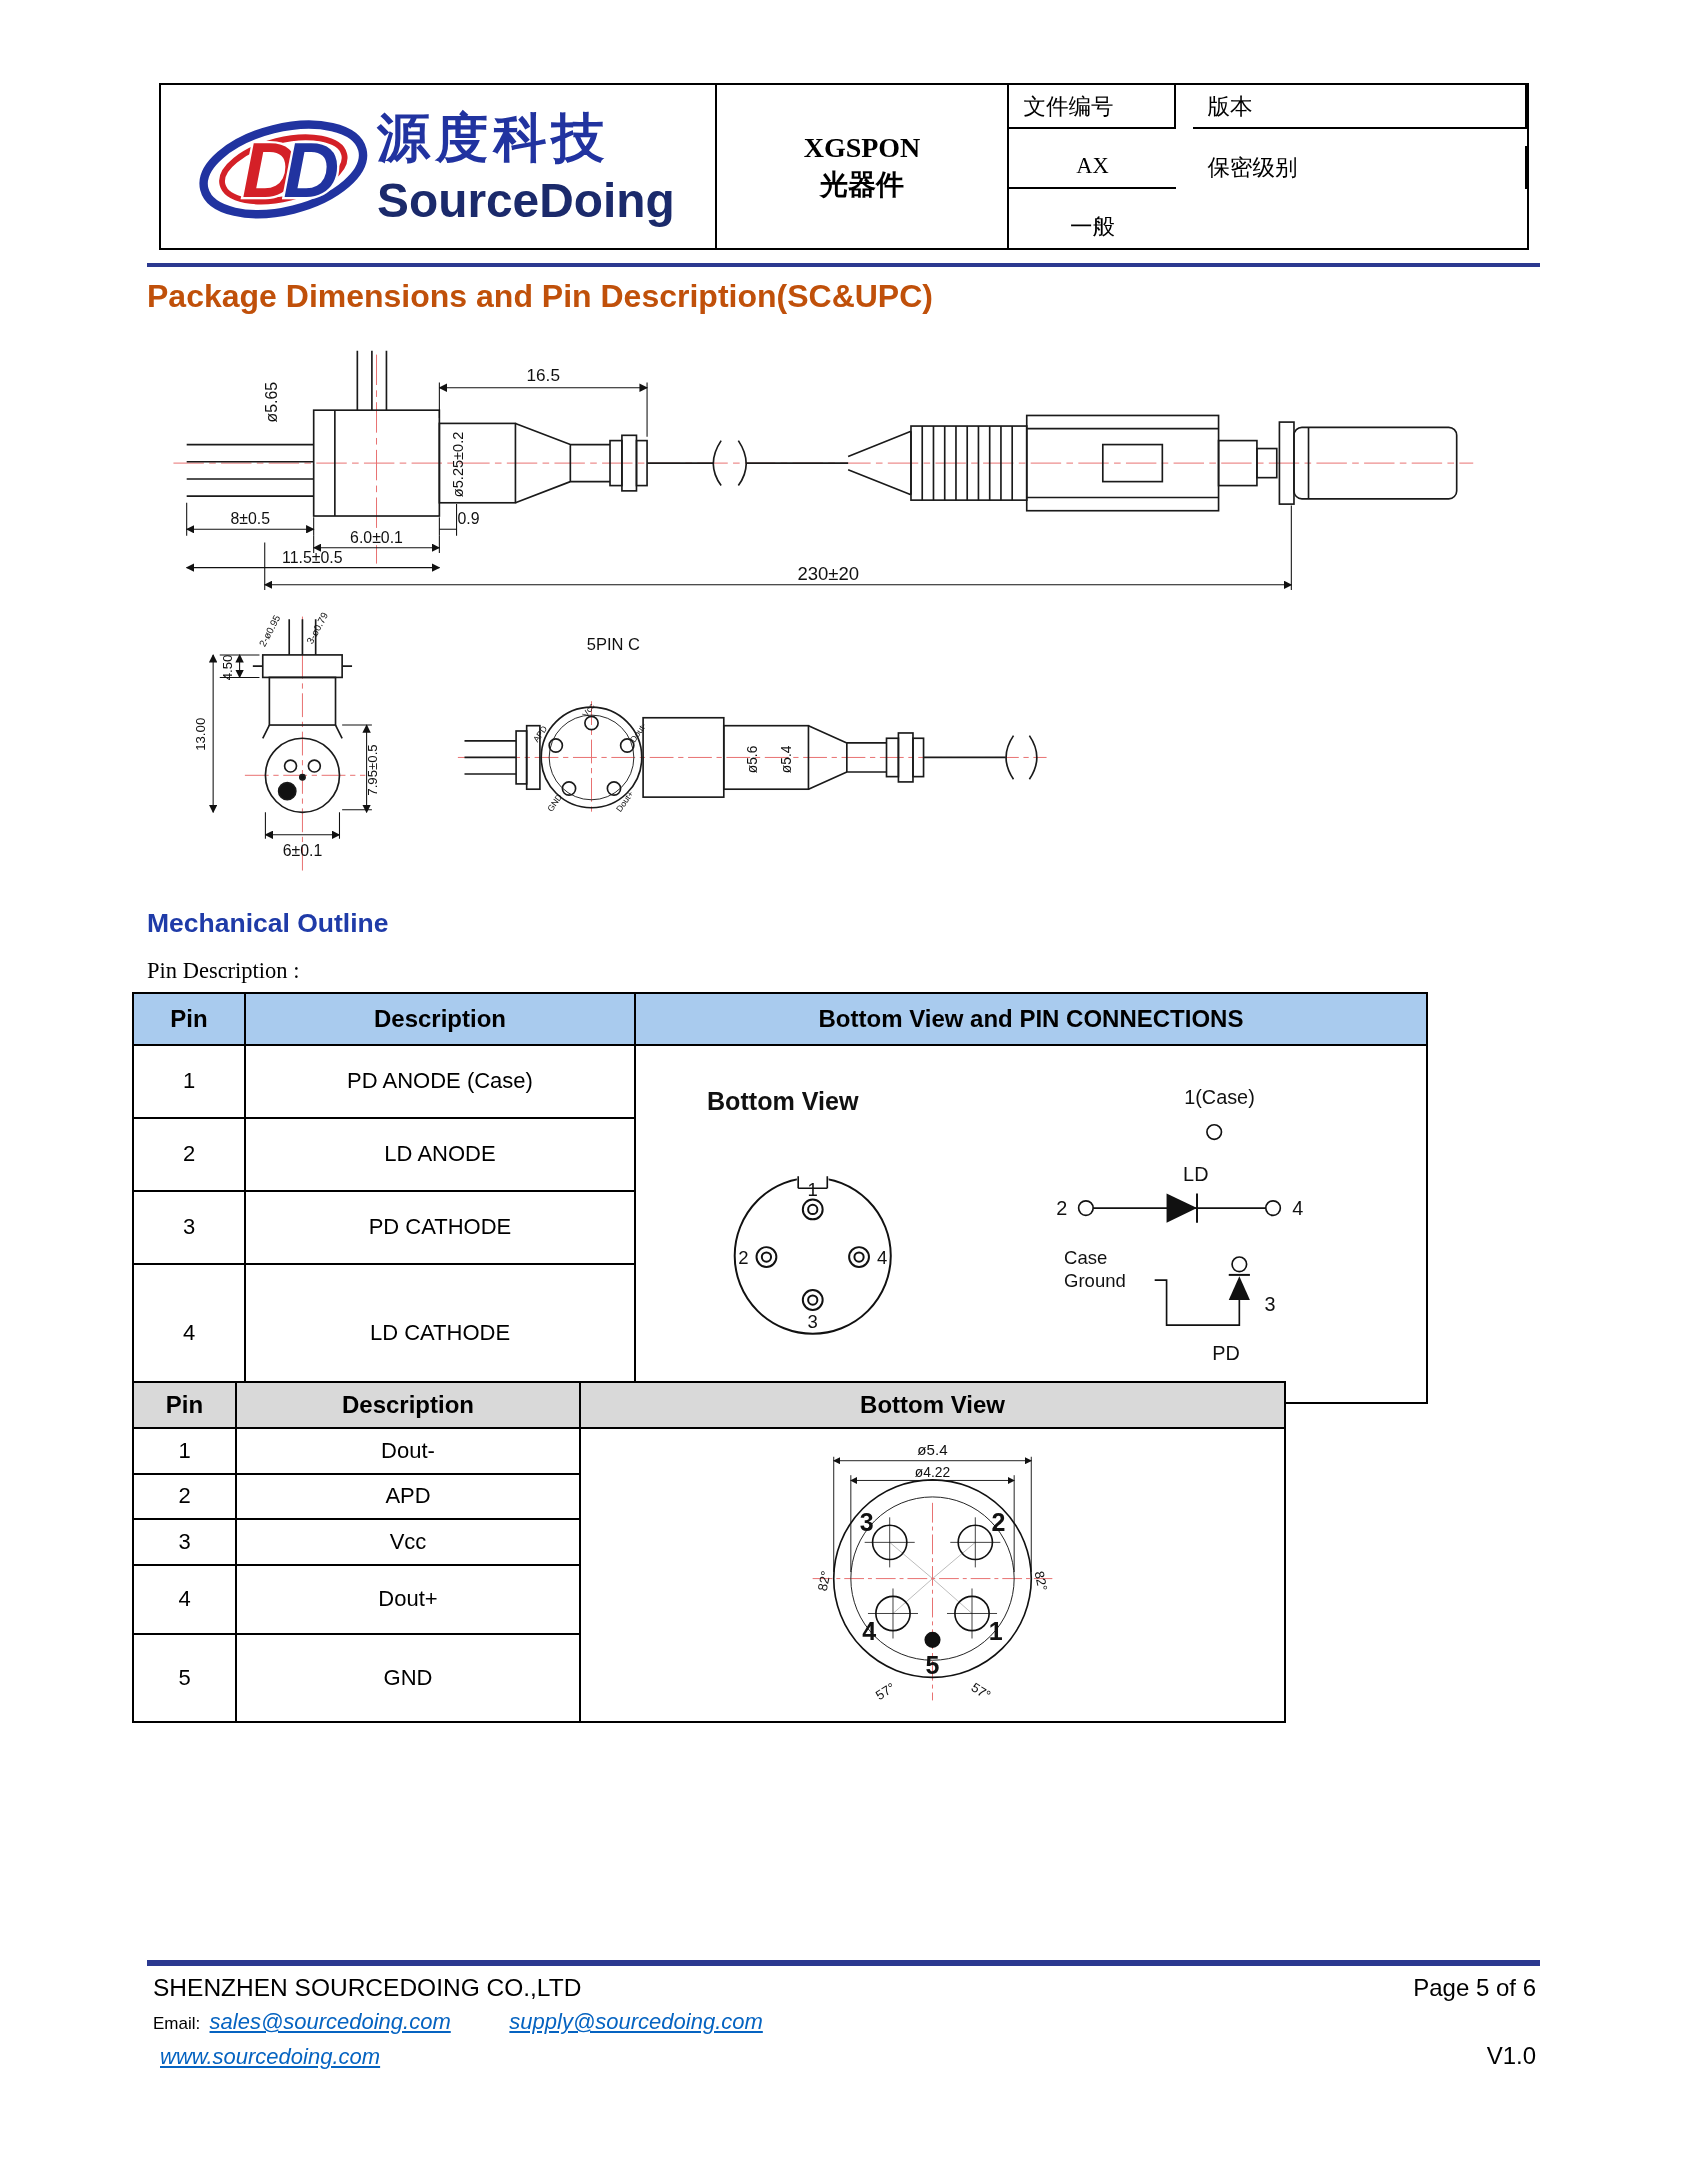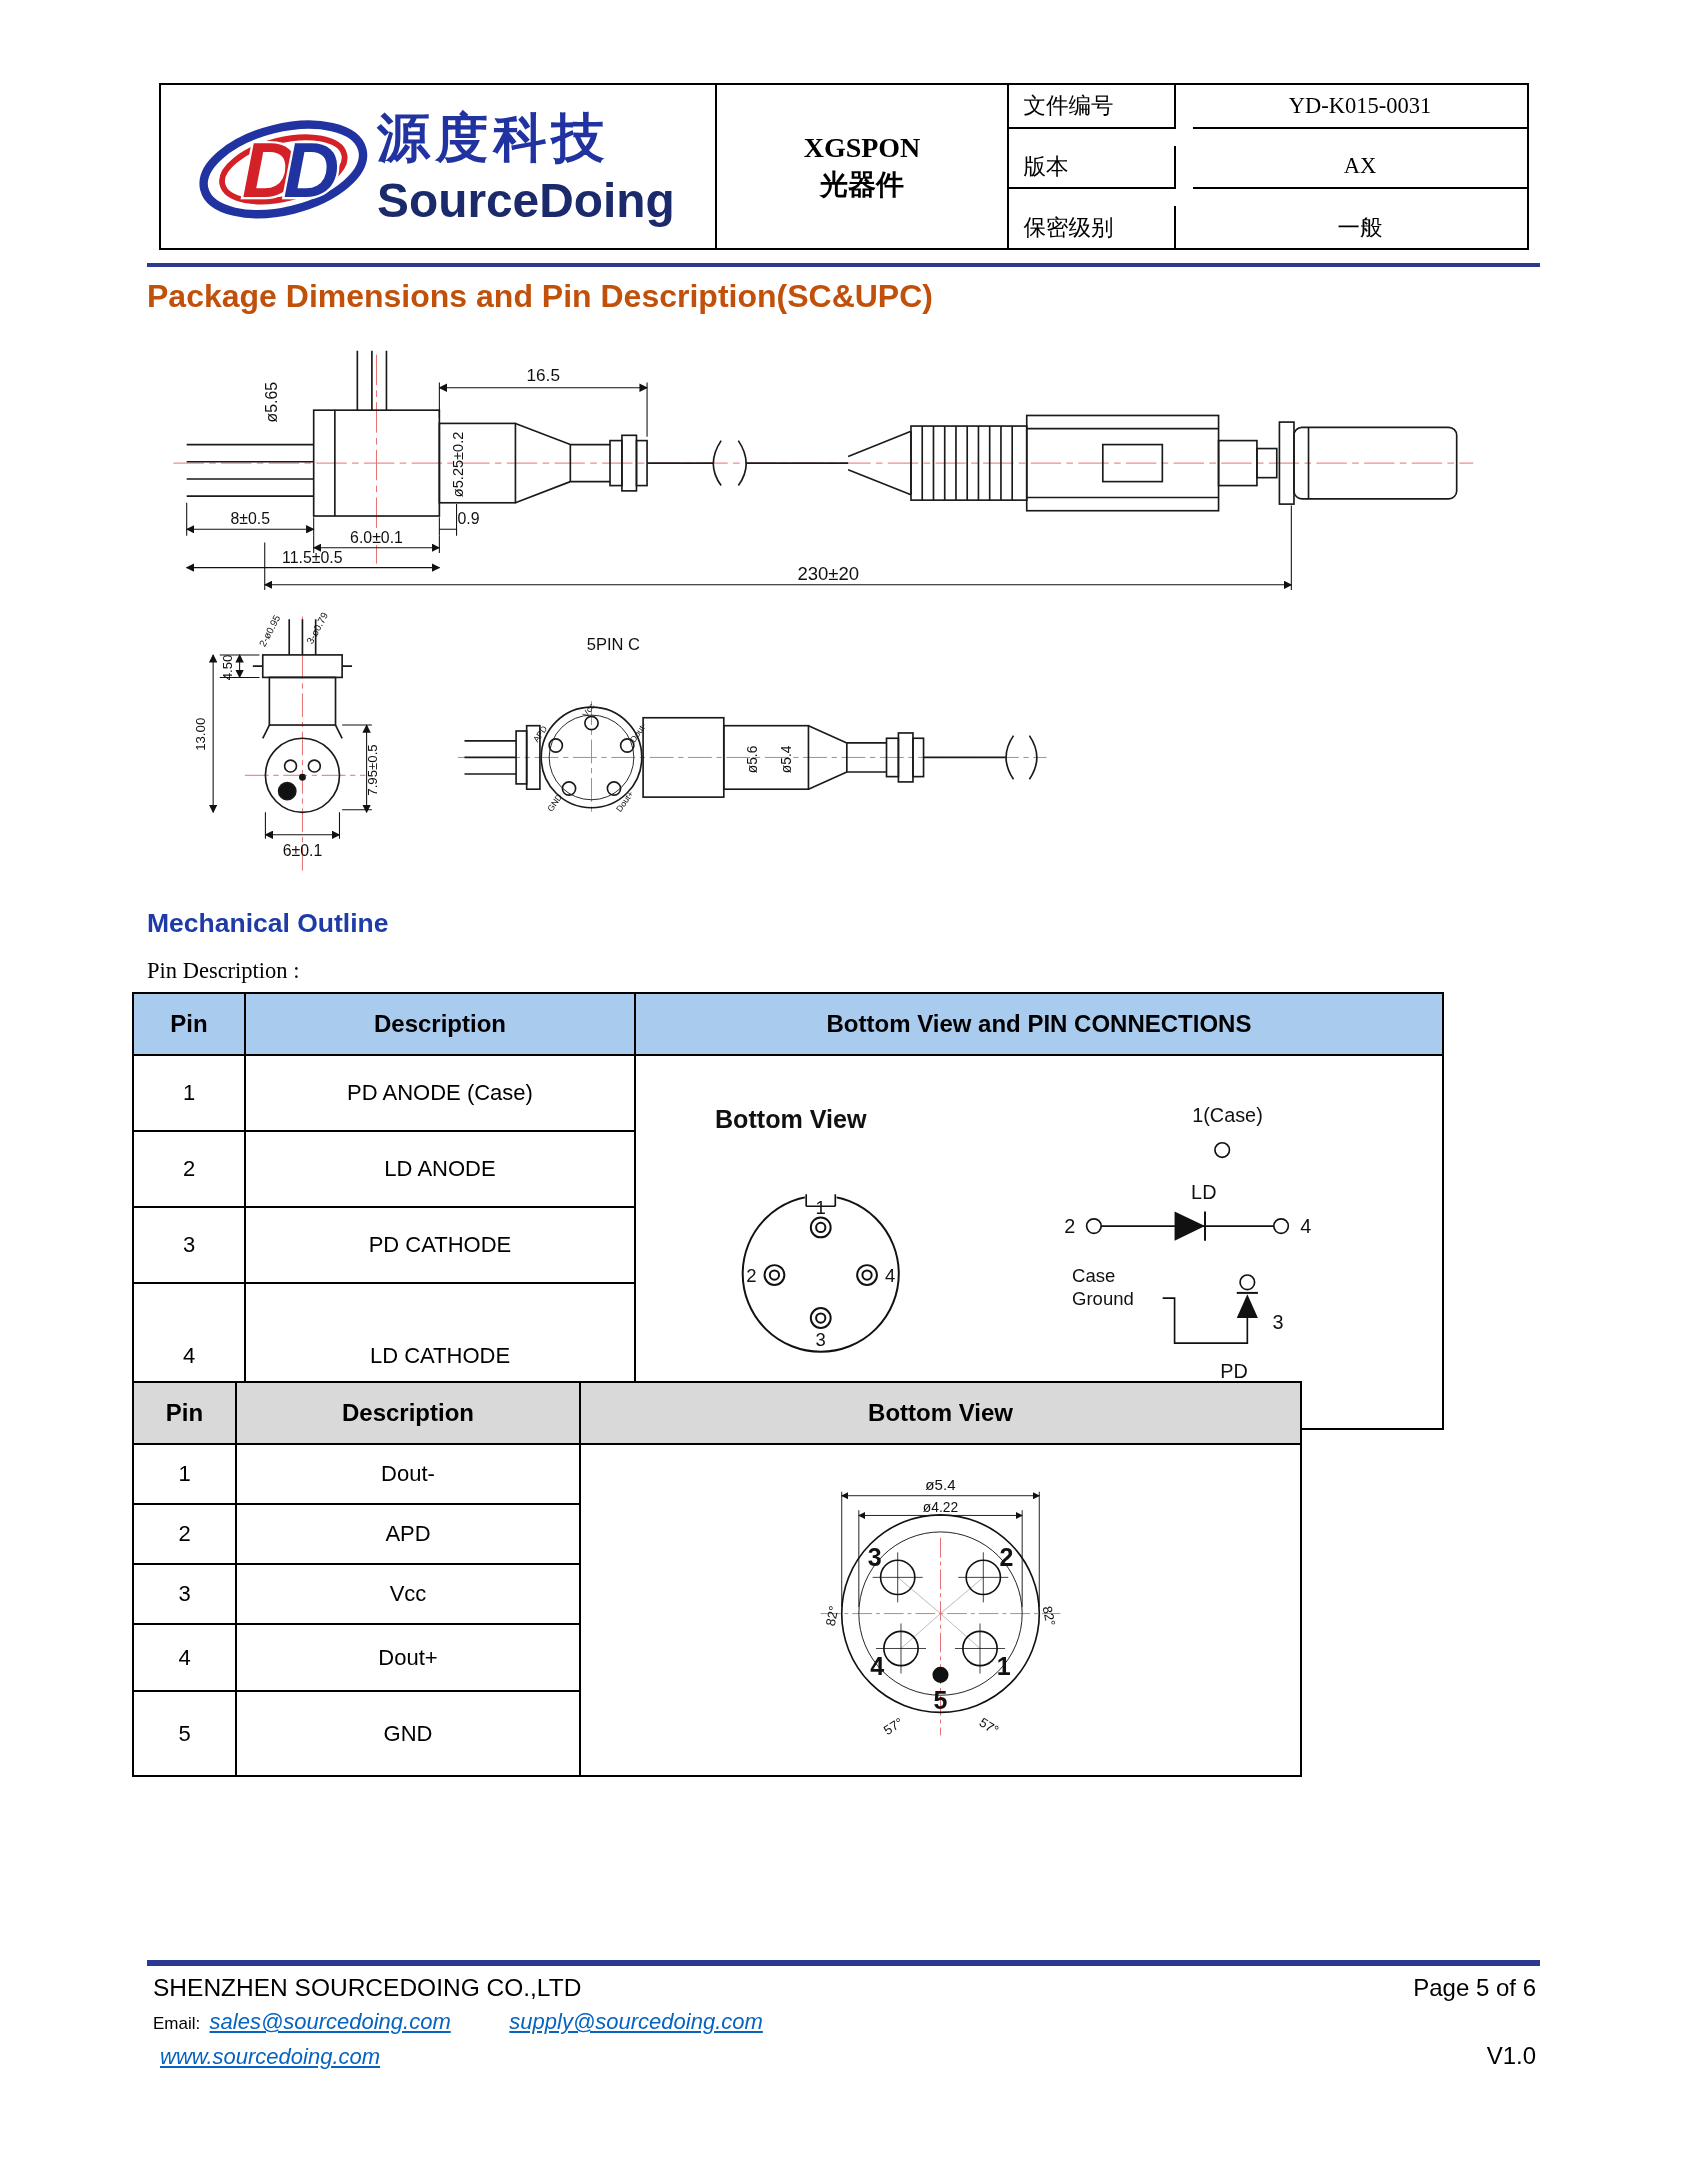"YD-K015-0031" div.hf-cell { html: <div>YD-K015-0031</div> -> none }
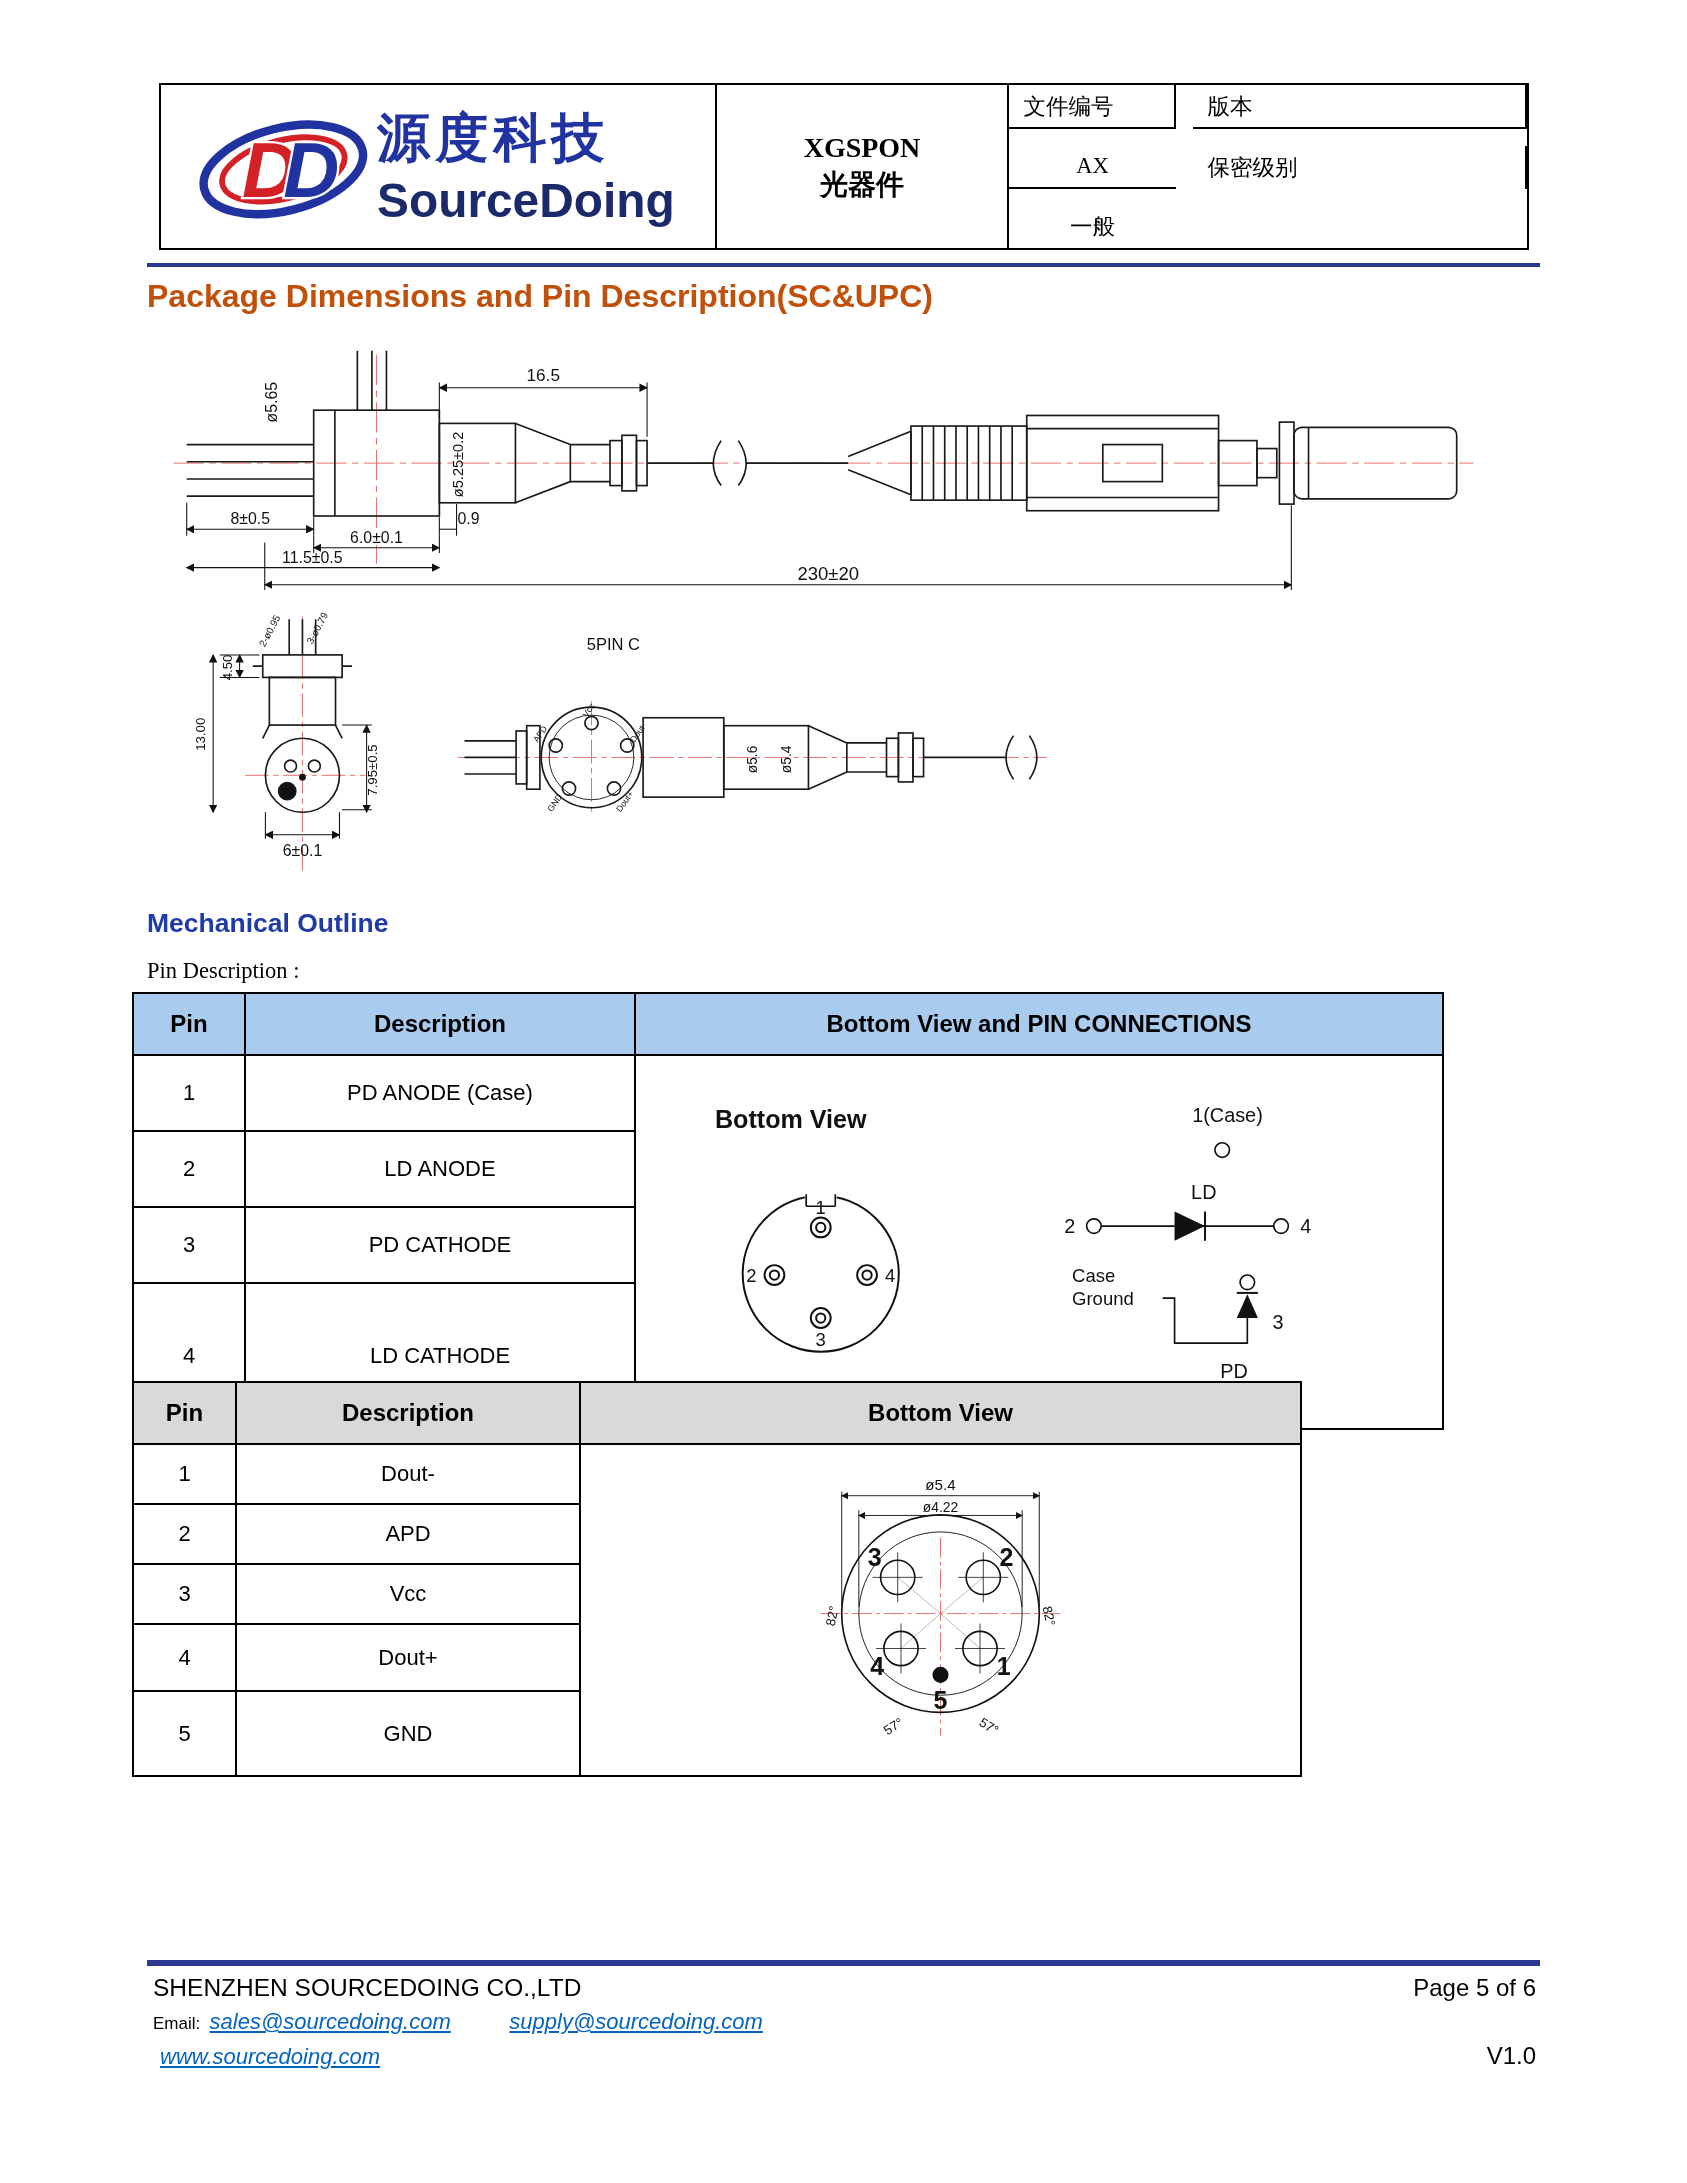"Pin" td, th { padding: 16px -> 8px }
